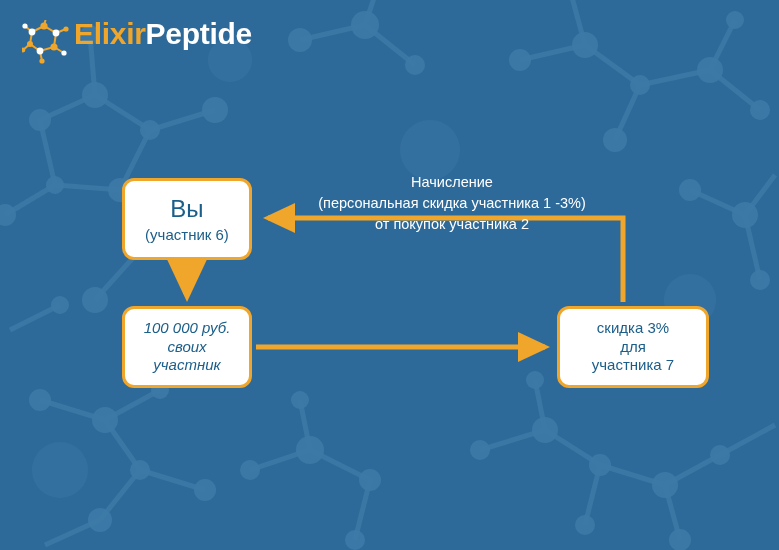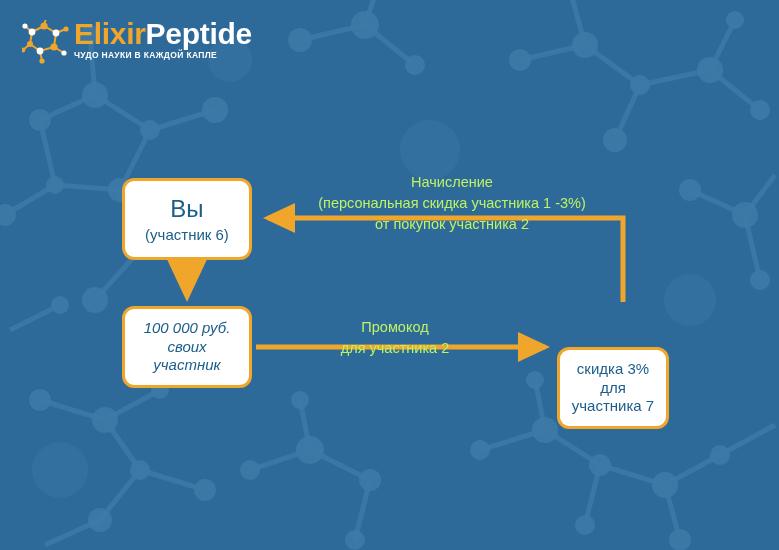"ЧУДО НАУКИ В КАЖДОЙ КАПЛЕ" div.logo-sub { html: <div>ЧУДО НАУКИ В КАЖДОЙ КАПЛЕ</div> -> none }
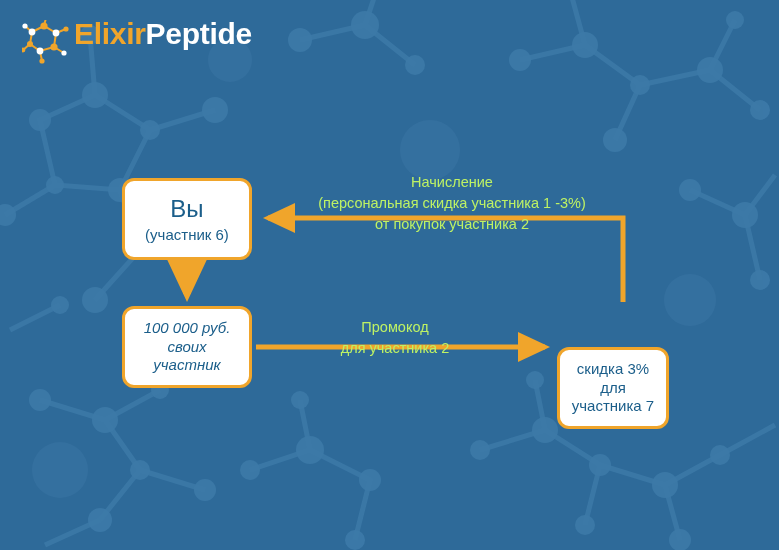"Начисление" .edge-label { color: #bef264 -> #ffffff }
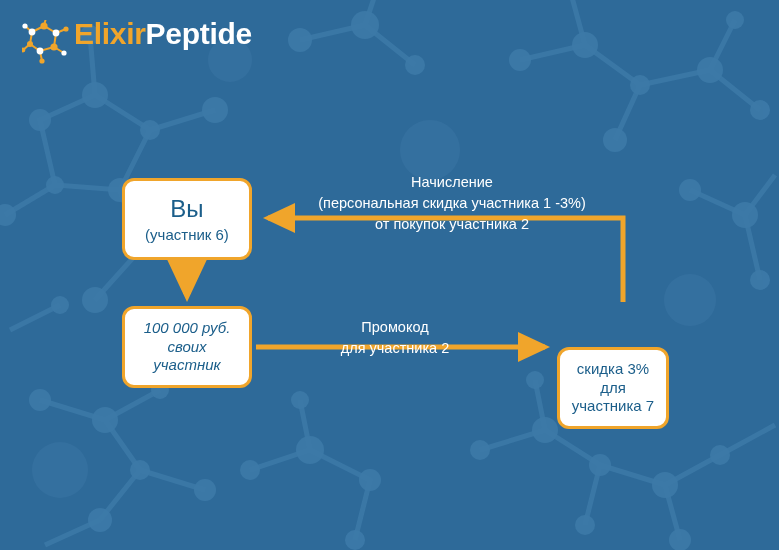"Промокод" div.edge-label { html: <div> <span>Промокод</span> <span>для участника 2</span> </div> -> none }
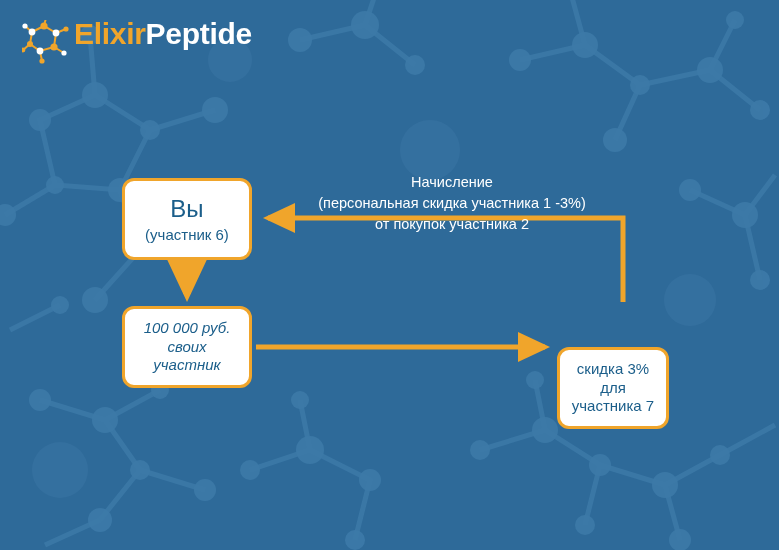"скидка 3%" #node-discount { margin-top: 41px -> none; width: 112px -> 152px }
